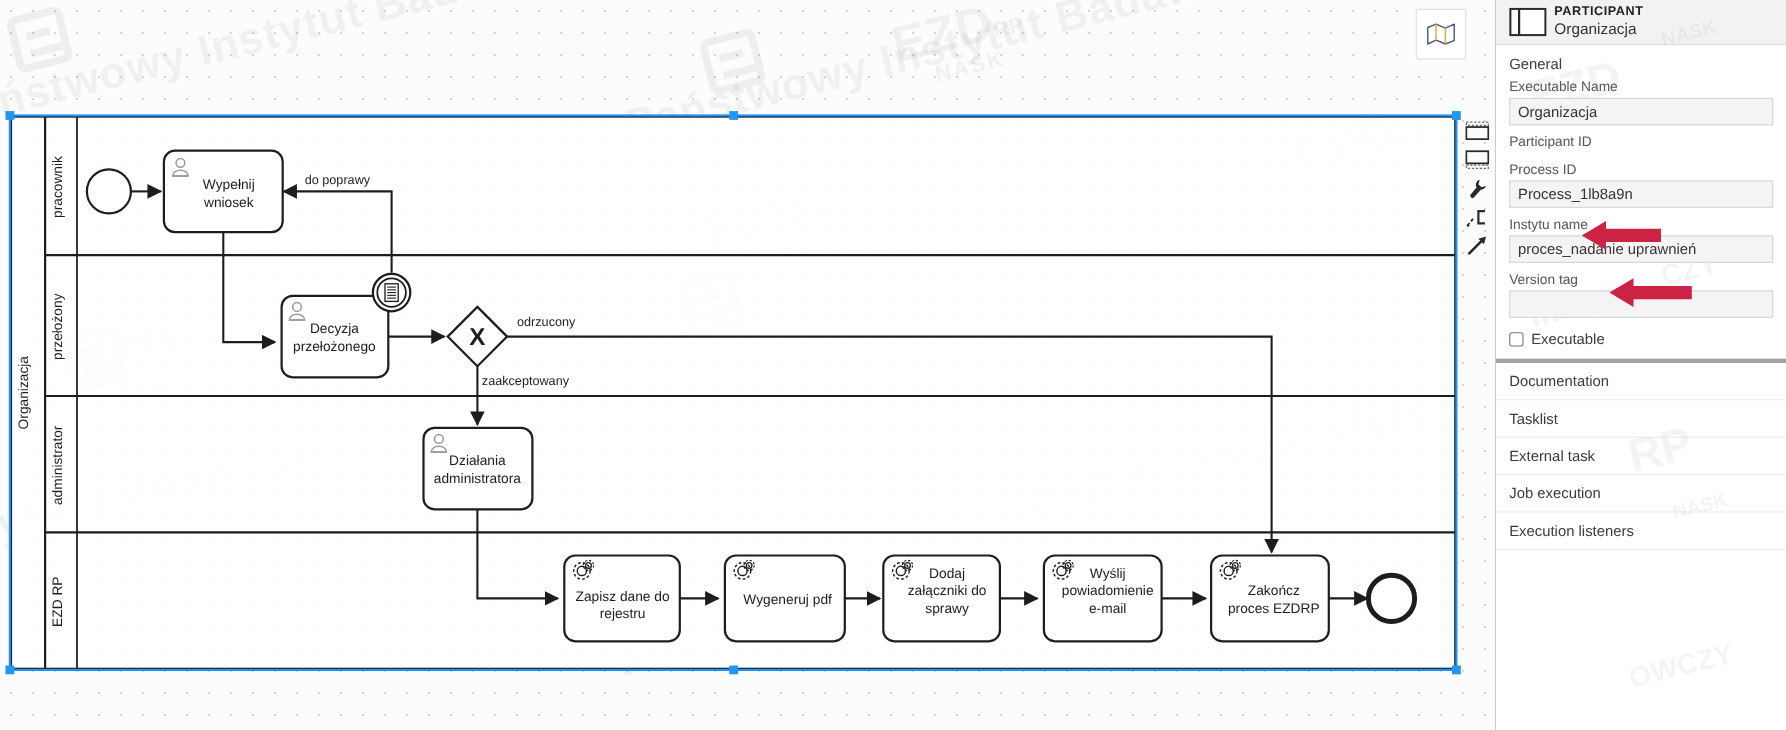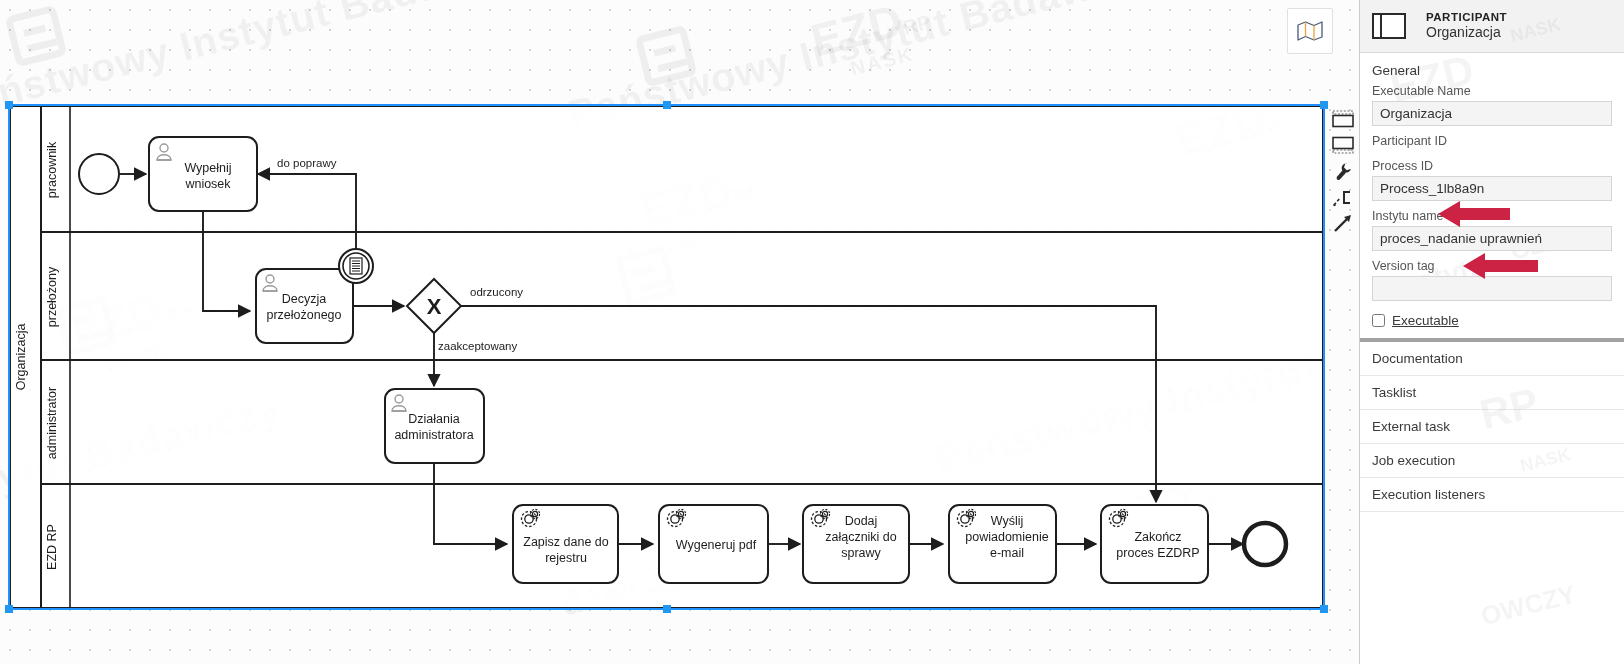"PARTICIPANT" #props-header { gap: 20px -> 7px; height: 53px -> 41px }
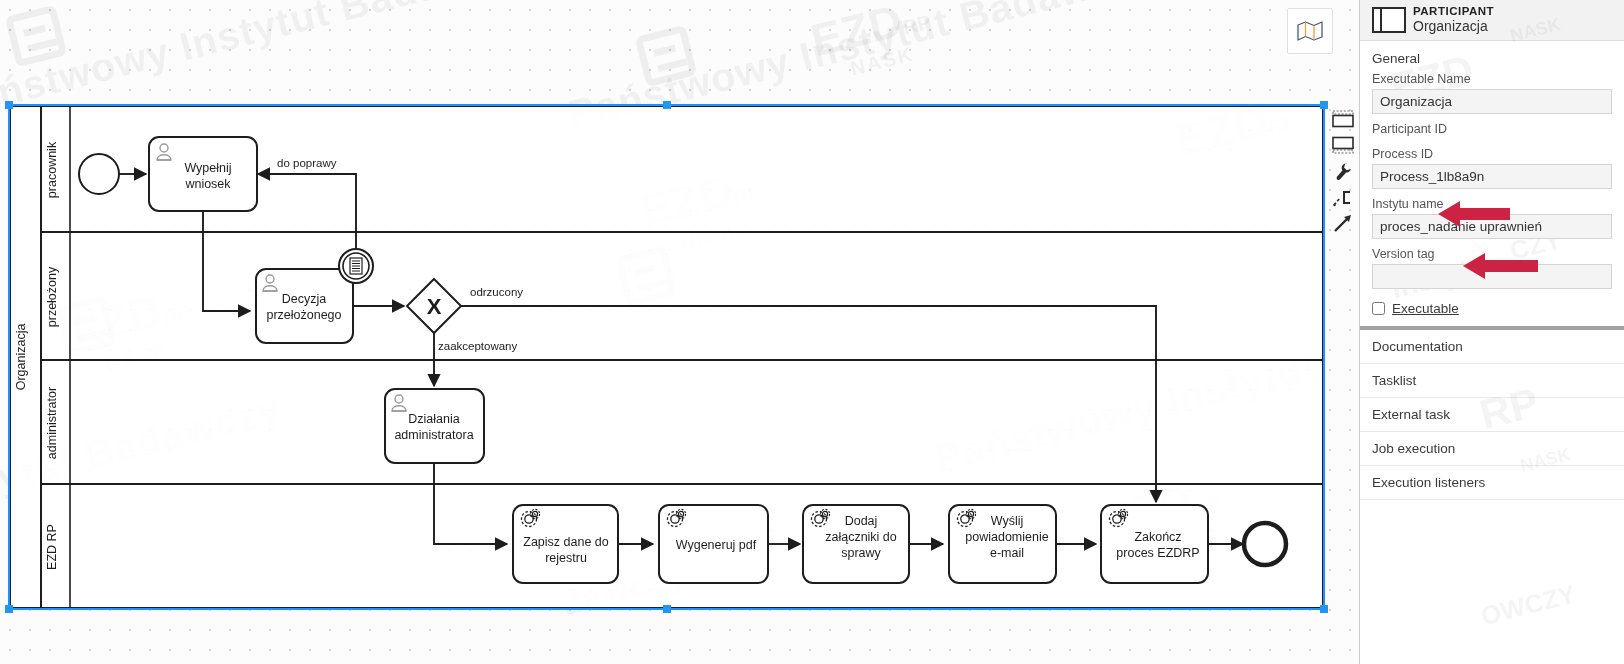"Executable" .checkbox-row { text-decoration: underline -> none }
